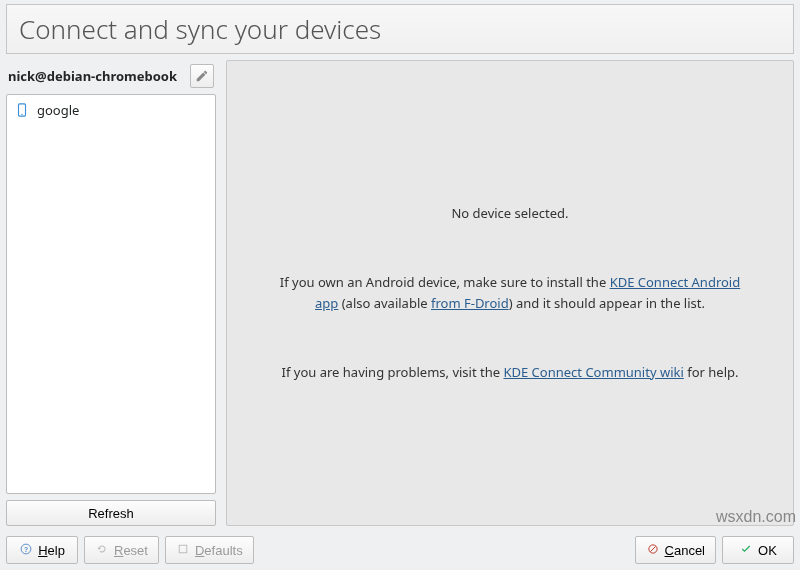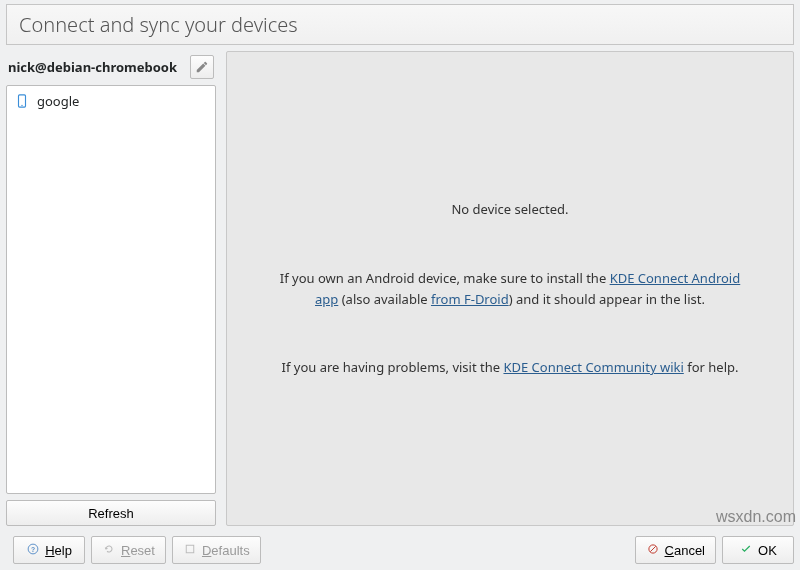"Connect and sync your devices" .title-bar h1 { font-size: 20px -> 26px }
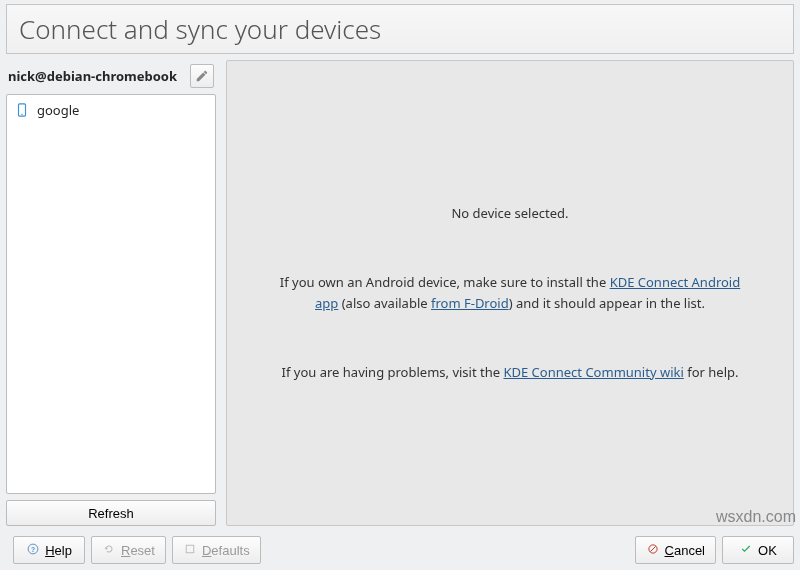"Help" .button-bar { margin-left: 7px -> none }
